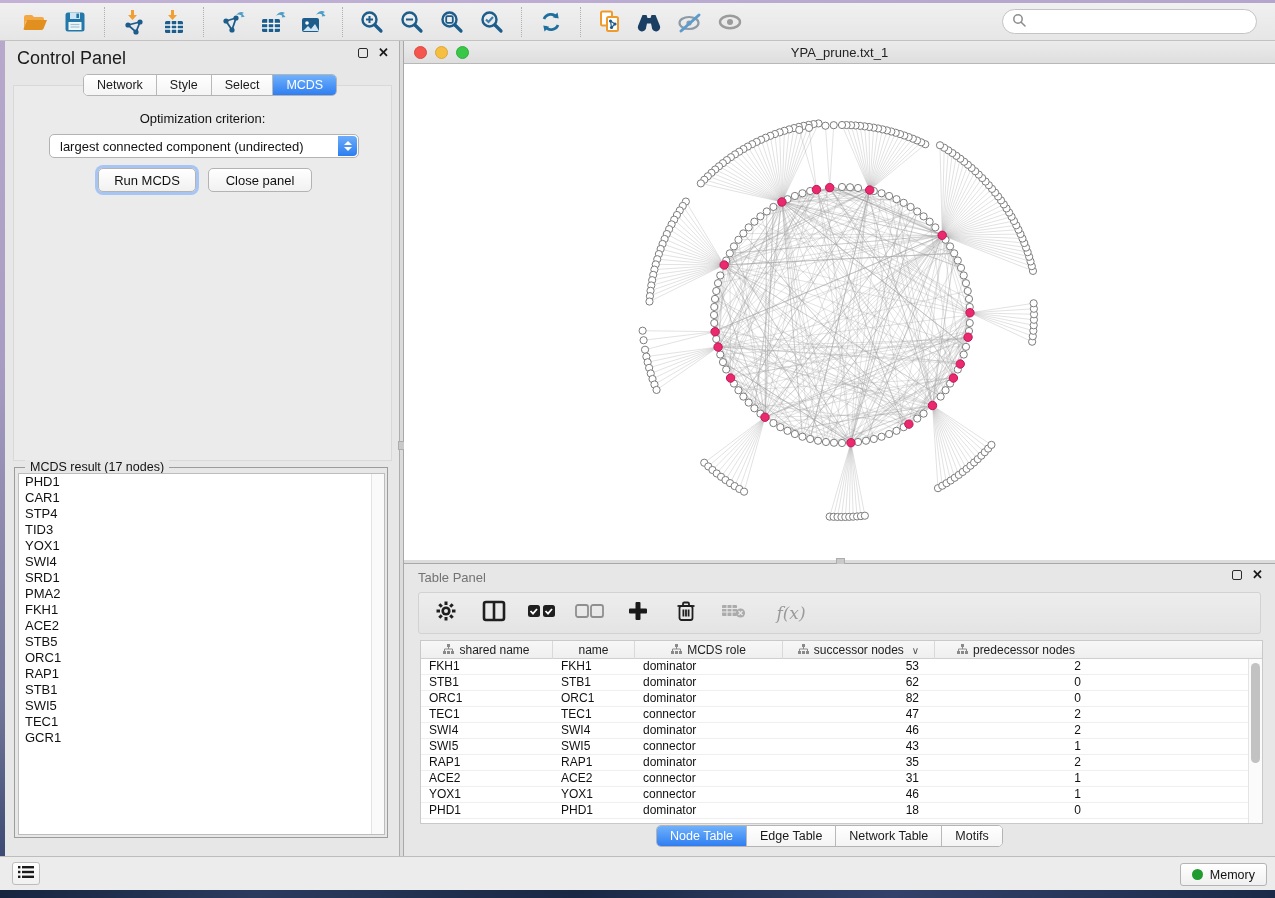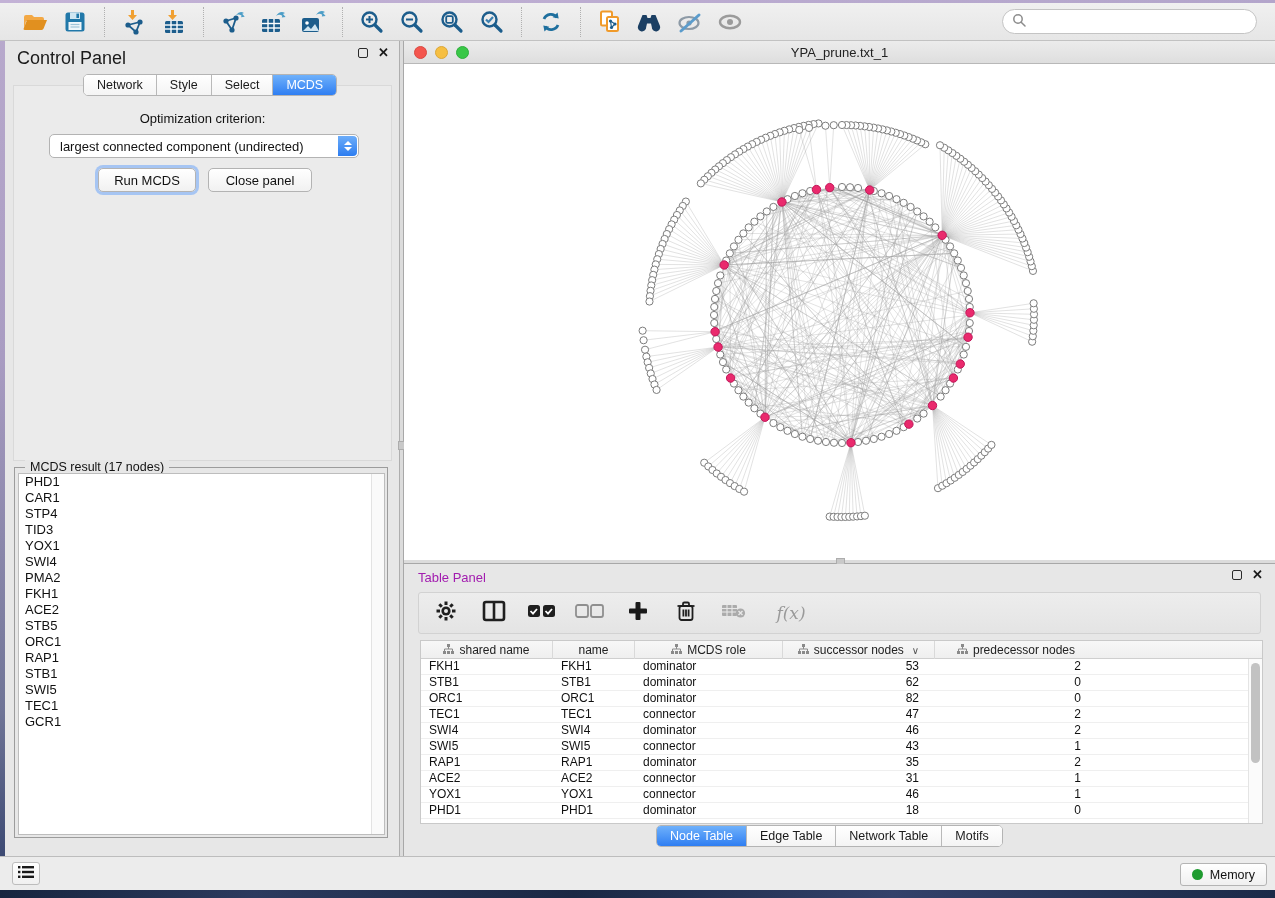"SRD1" div.mcds-item { html: none -> <div>SRD1</div> }
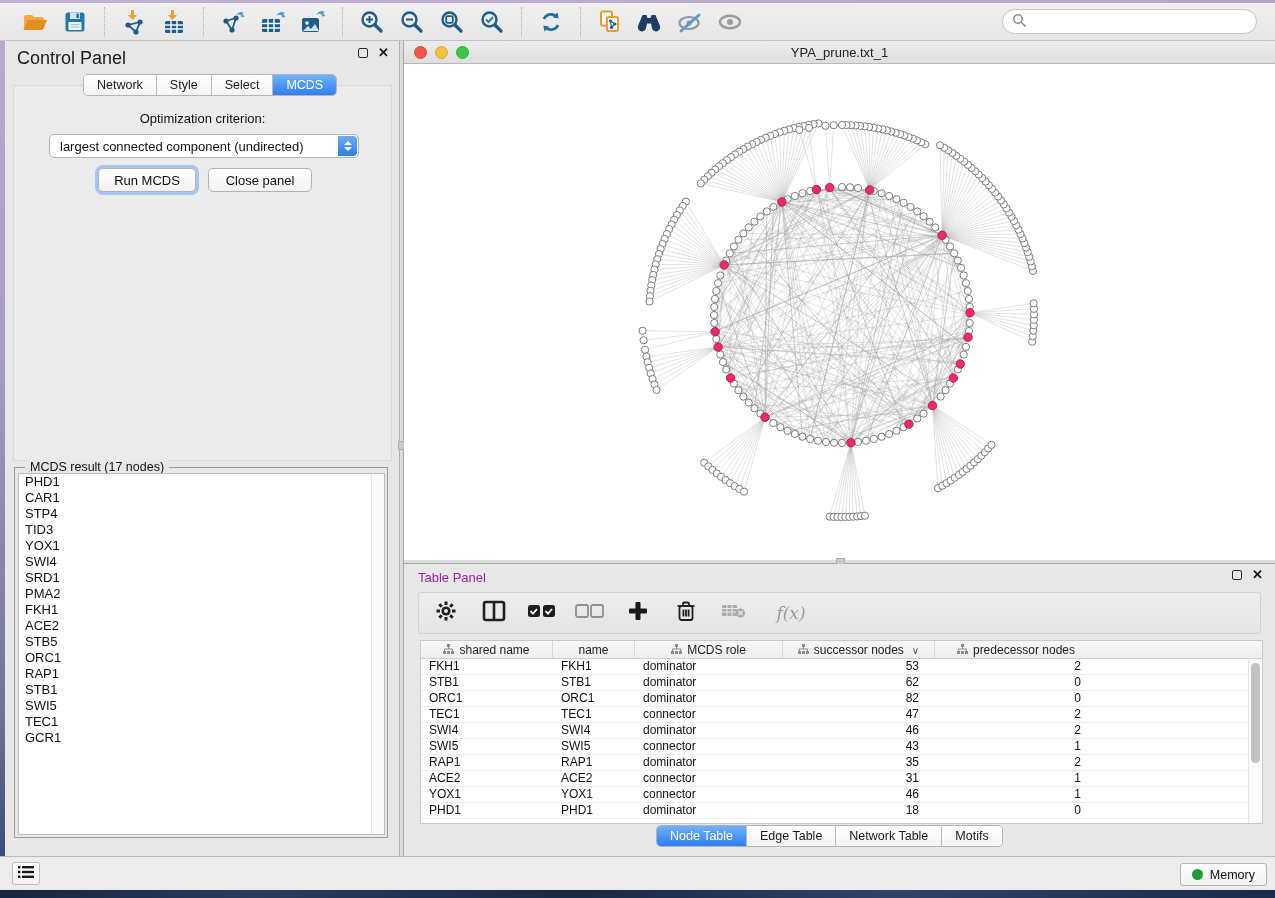"Table Panel" .tp-title { color: #a21caf -> #737373 }
